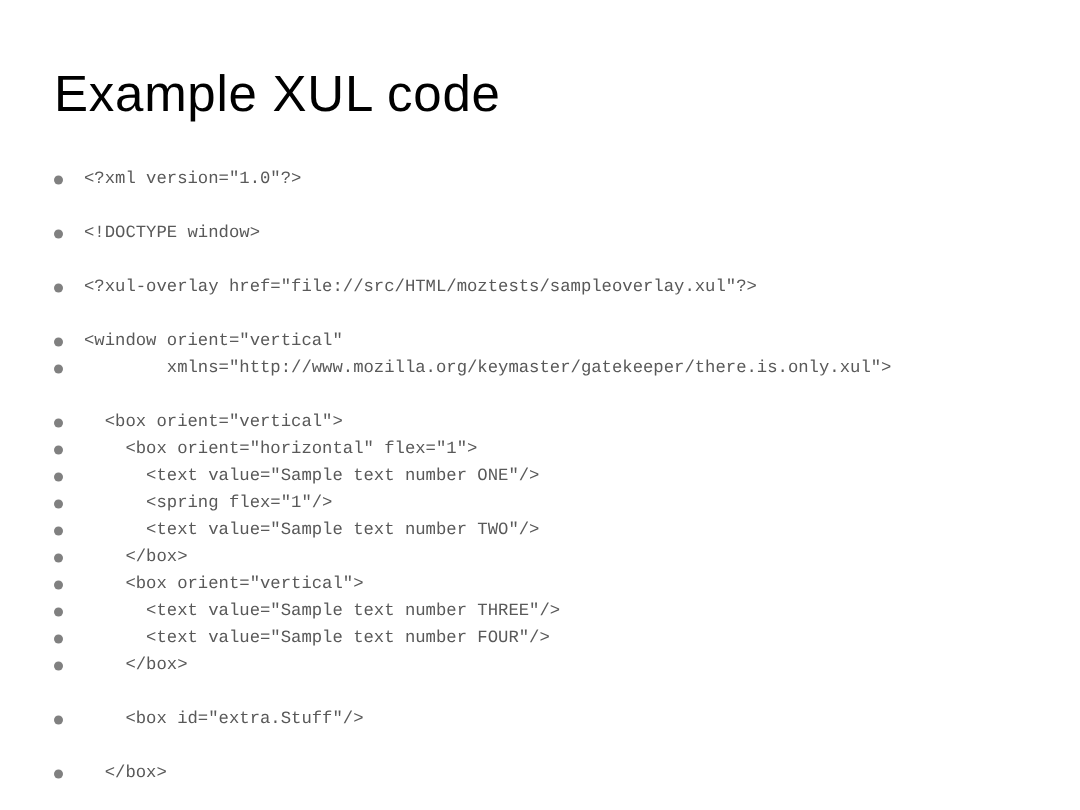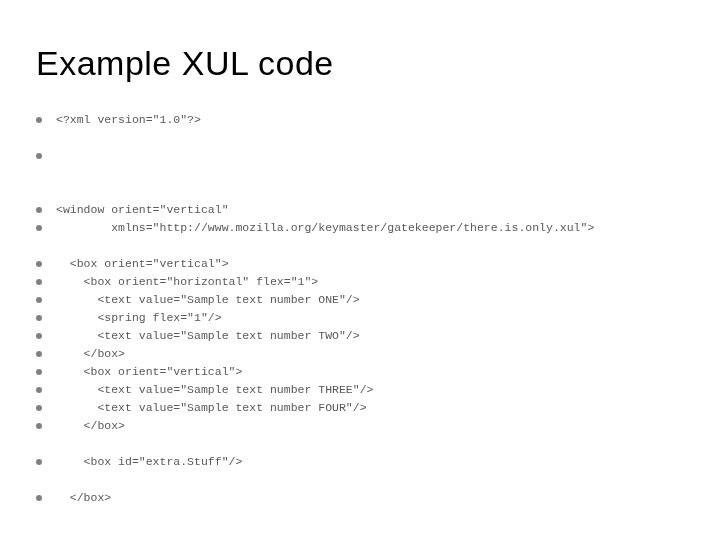"<!DOCTYPE window>" span.txt { html: none -> <span>&lt;!DOCTYPE window&gt;</span> }
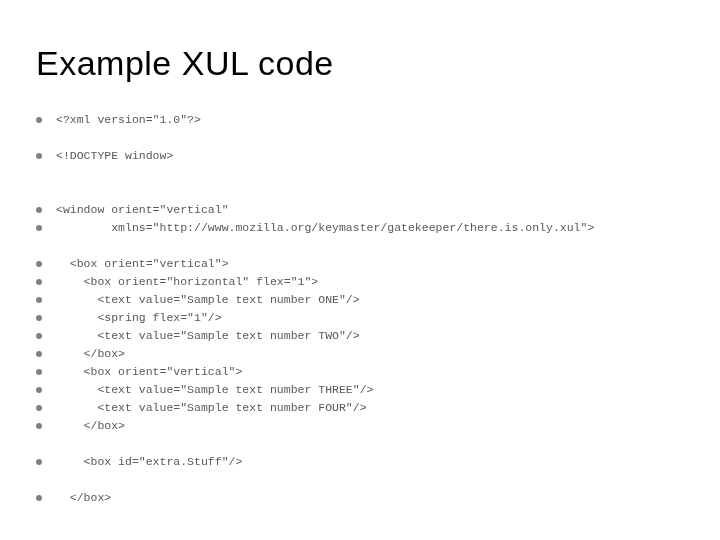"<?xul-overlay" div.line { html: none -> <div> <span></span> <span>&lt;?xul-overlay href="file://src/HTML/moztests/sampleoverlay.xul"?&gt;</span> </div> }
